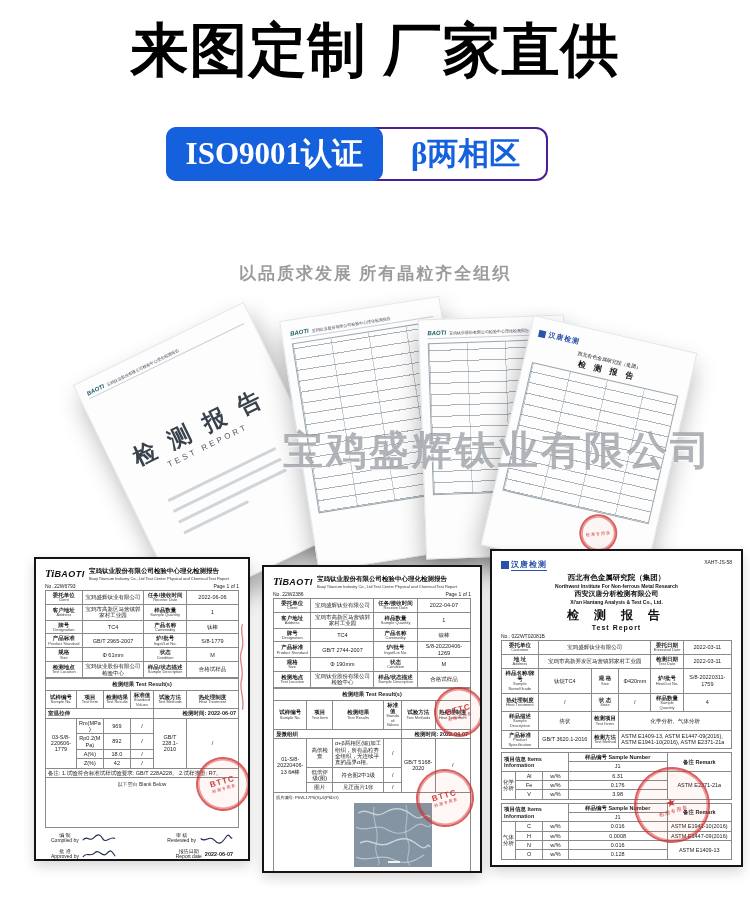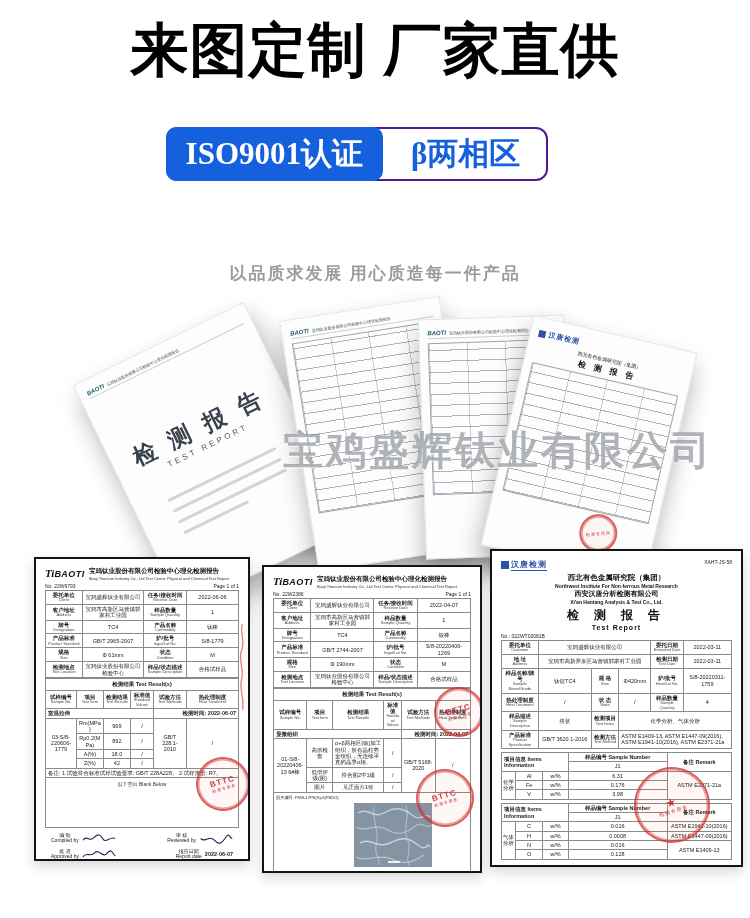"以品质求发展 用心质造每一件产品" div.sub { text: 用心质造每一件产品 -> 所有晶粒齐全组织 }
